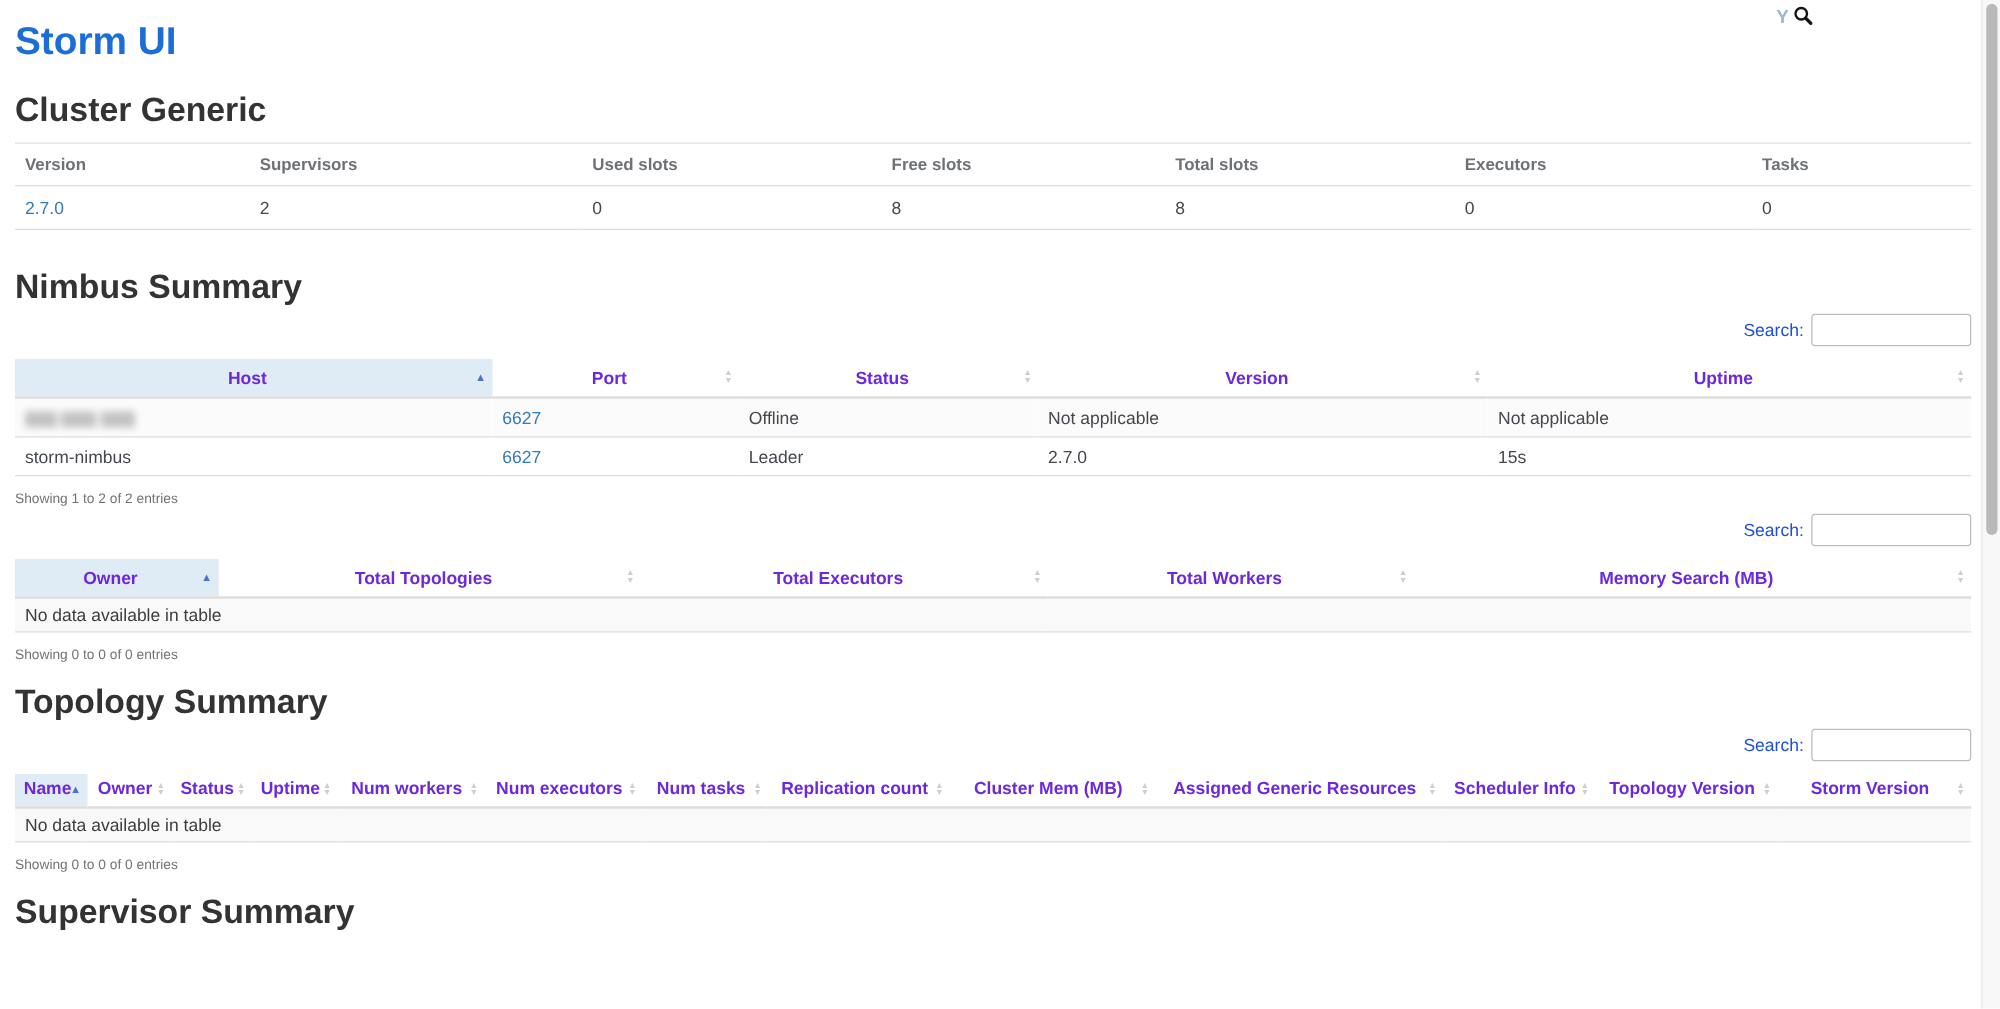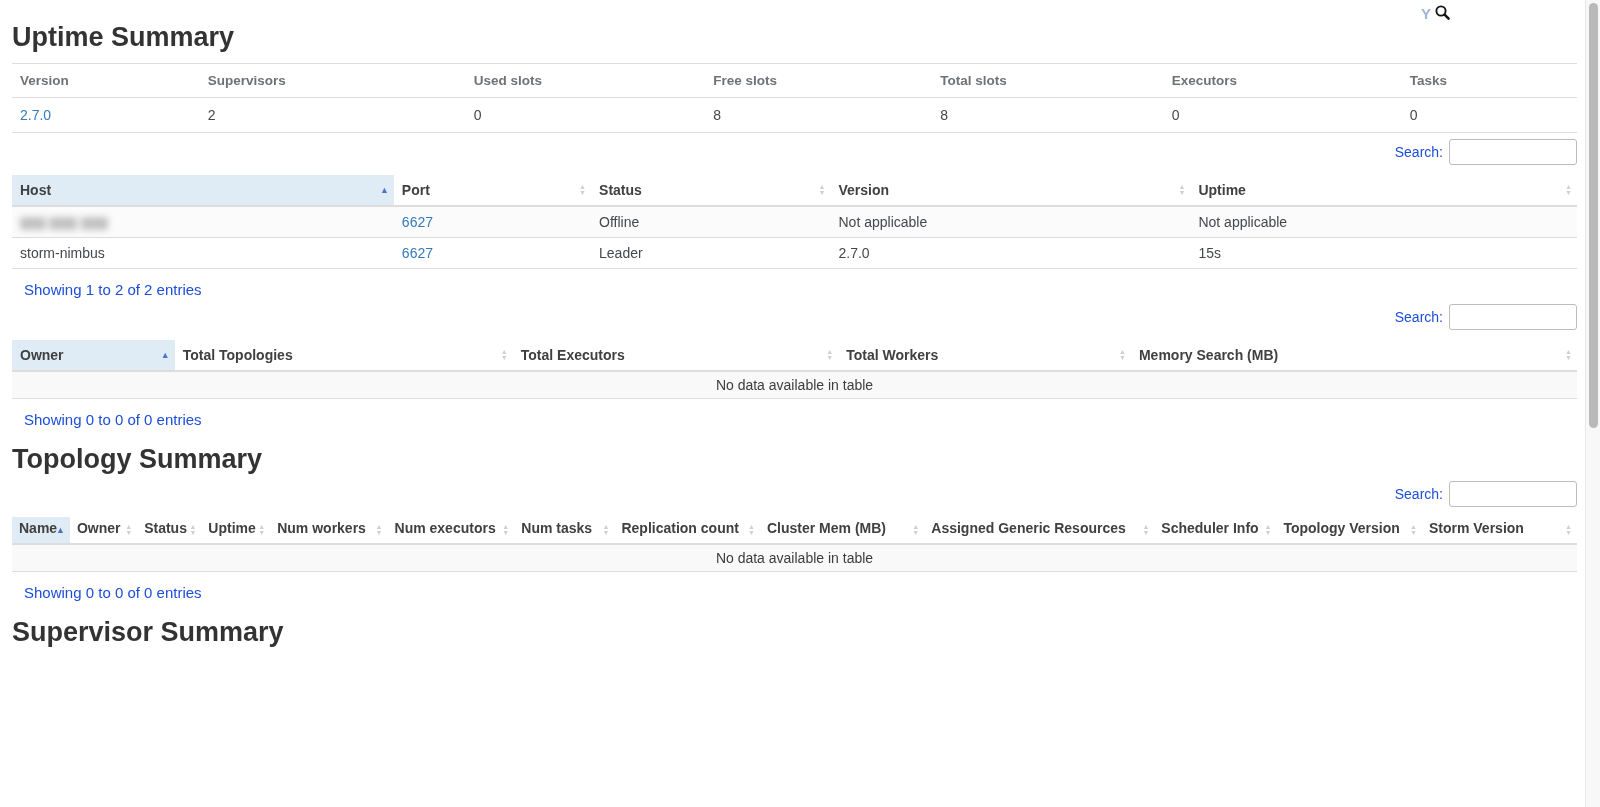"Storm UI" h1.brand { html: none -> <h1>Storm UI</h1> }
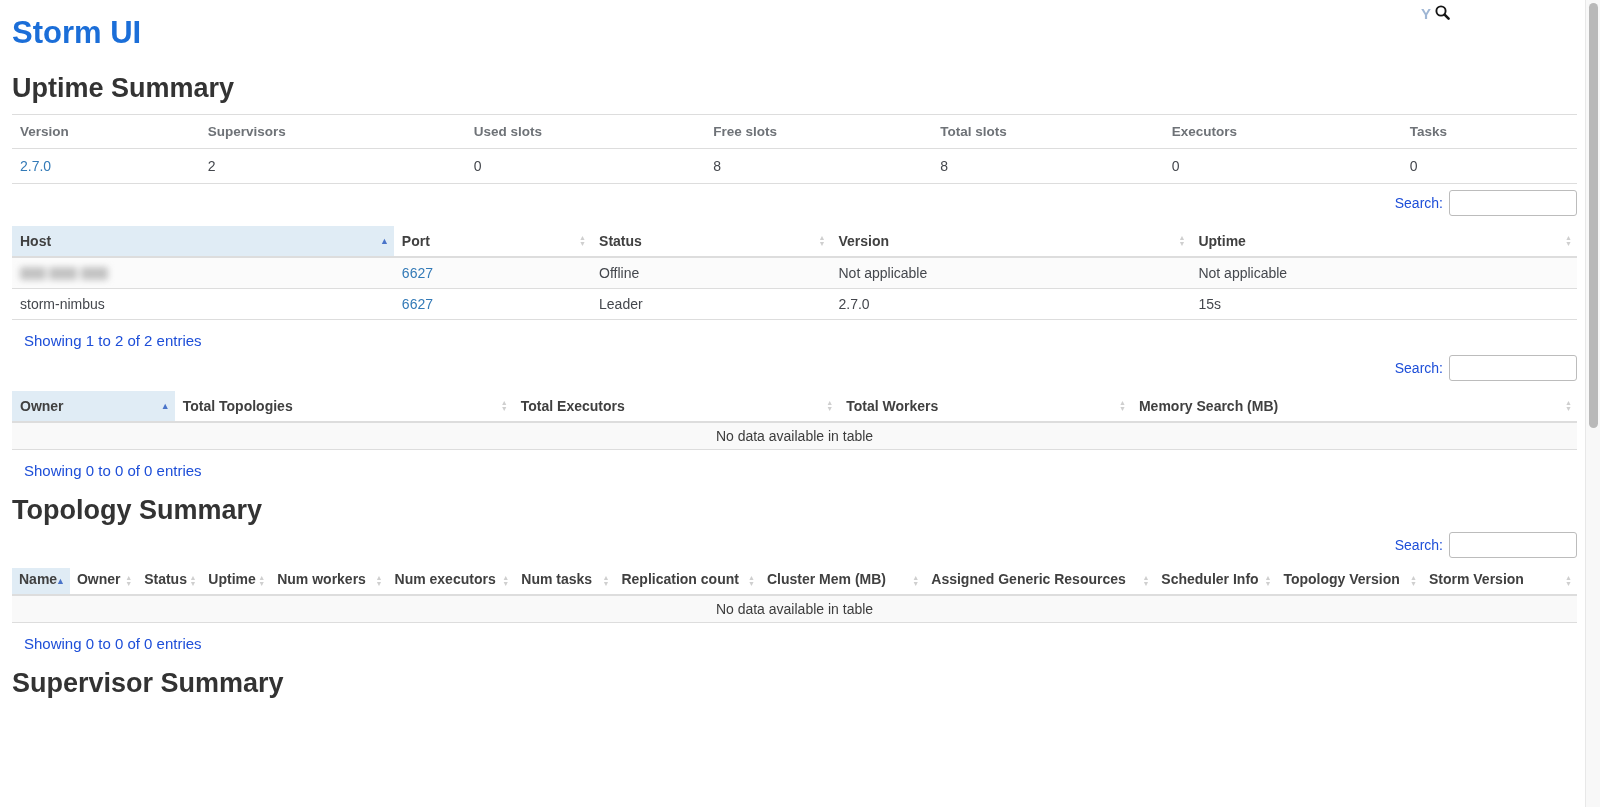"Uptime Summary" h2.section-heading { text: Uptime Summary -> Cluster Generic }
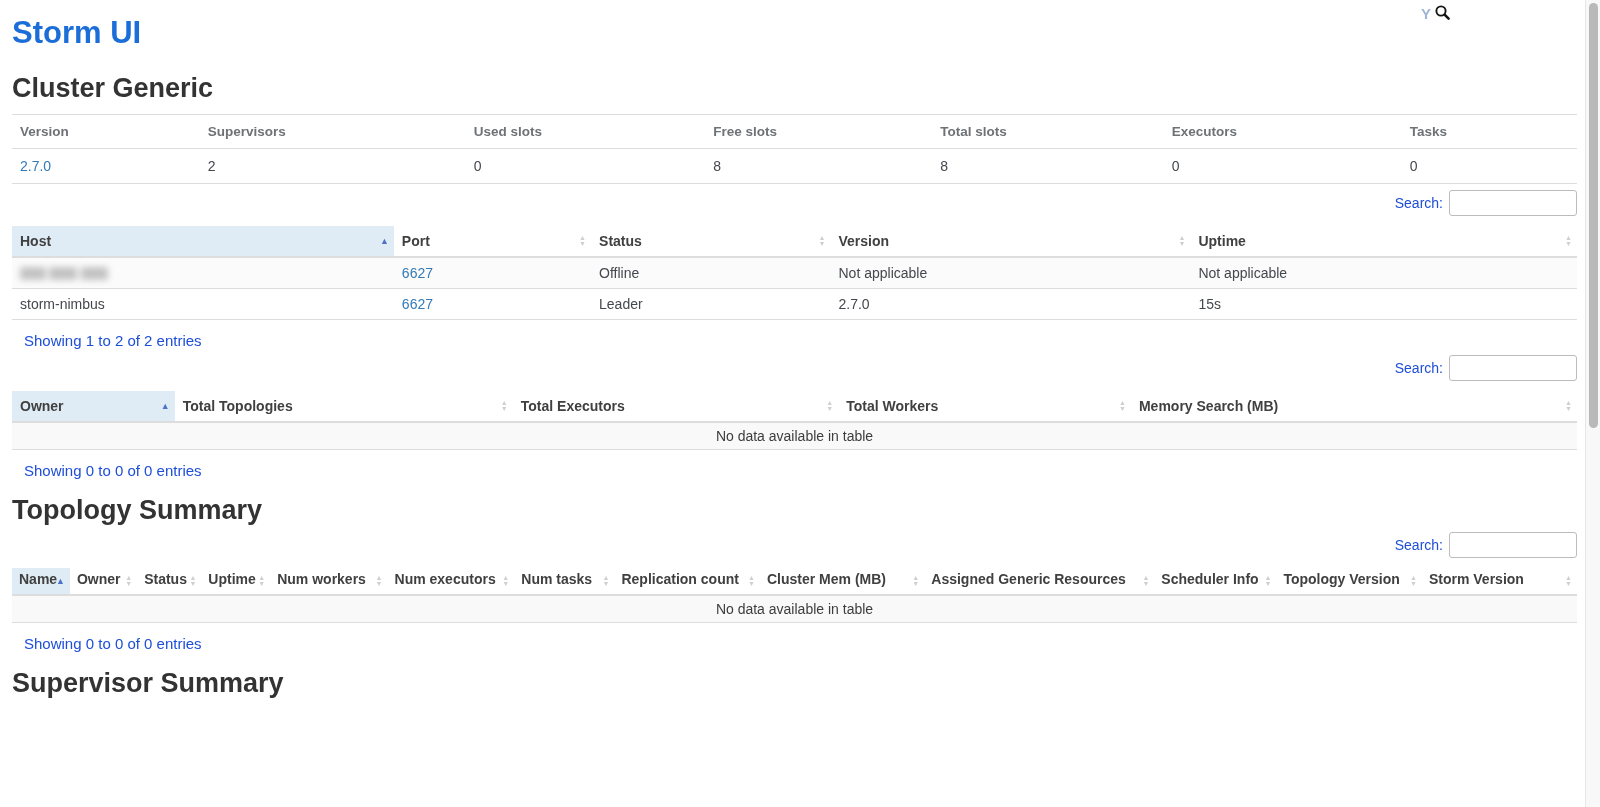"Nimbus Summary" h2.section-heading { html: none -> <h2>Nimbus Summary</h2> }
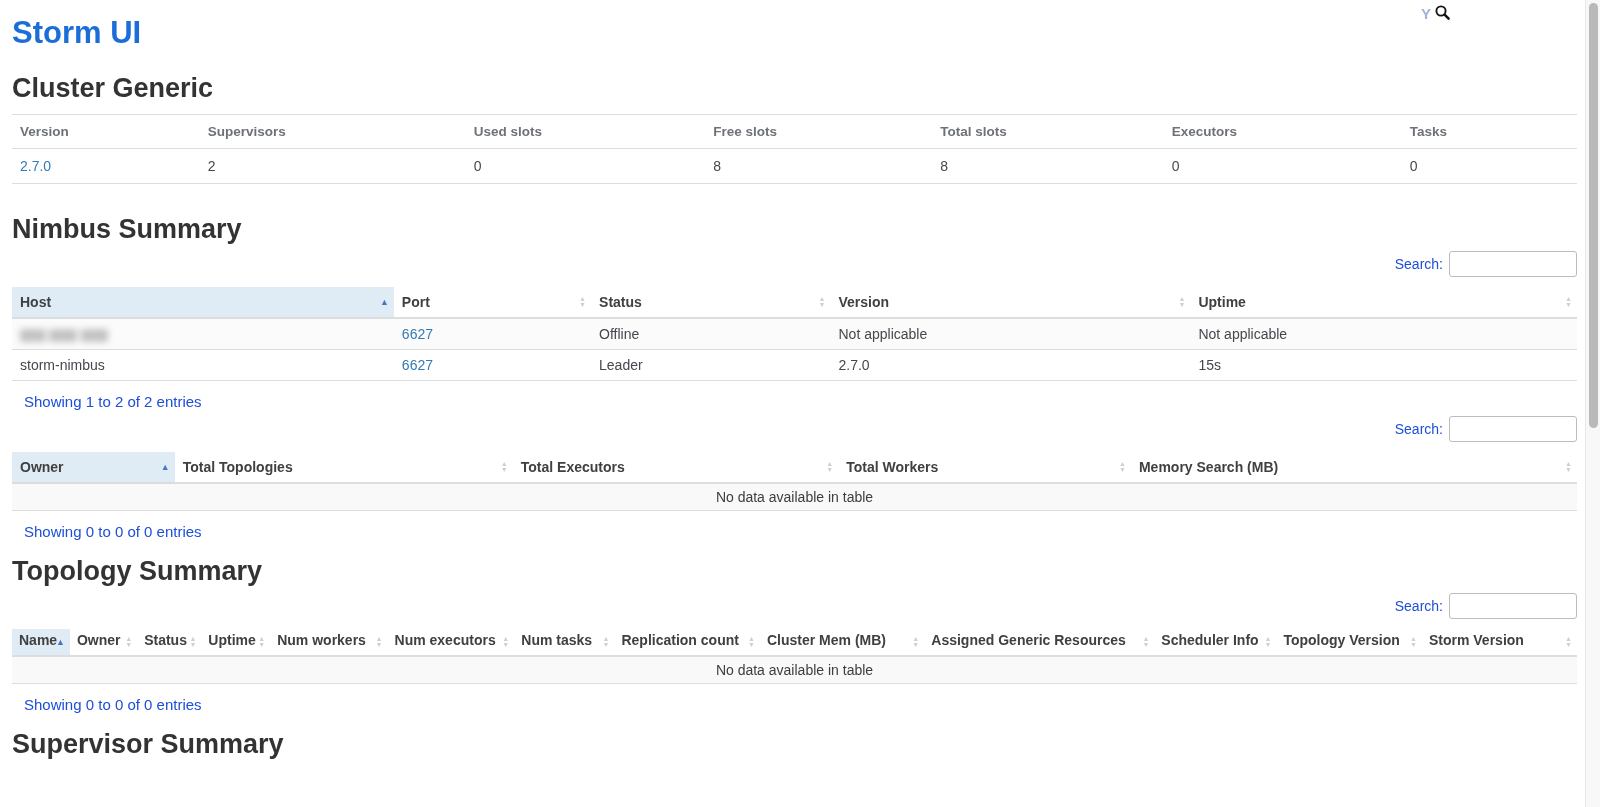"Host" .data-table th { color: #404040 -> #6d28d9; text-align: left -> center }
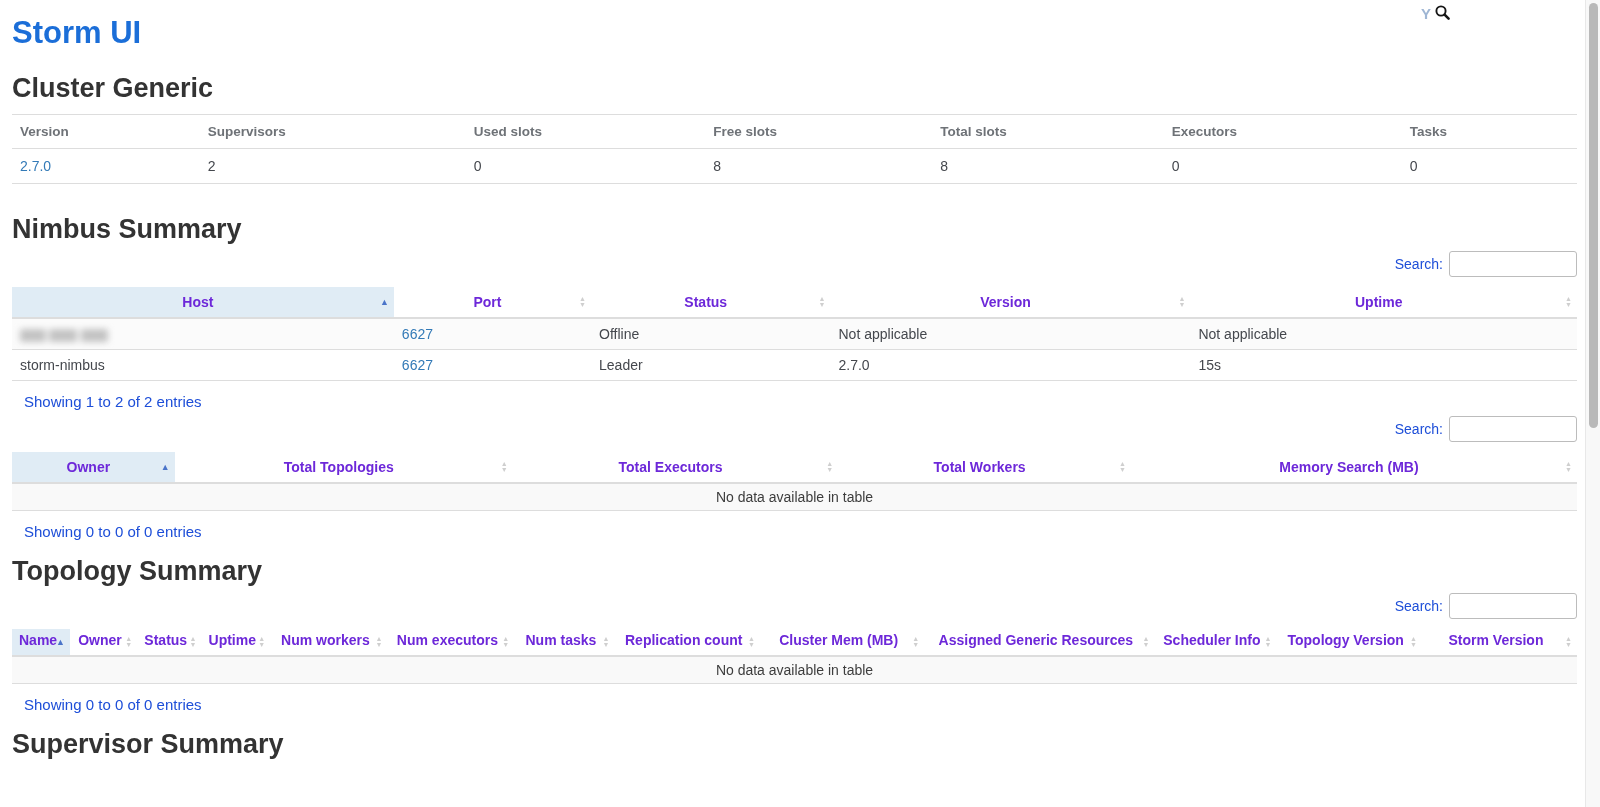"Showing 1 to 2 of" .dt-info { color: #1d4ed8 -> #737373; font-size: 15px -> 11px; margin-left: 12px -> none }
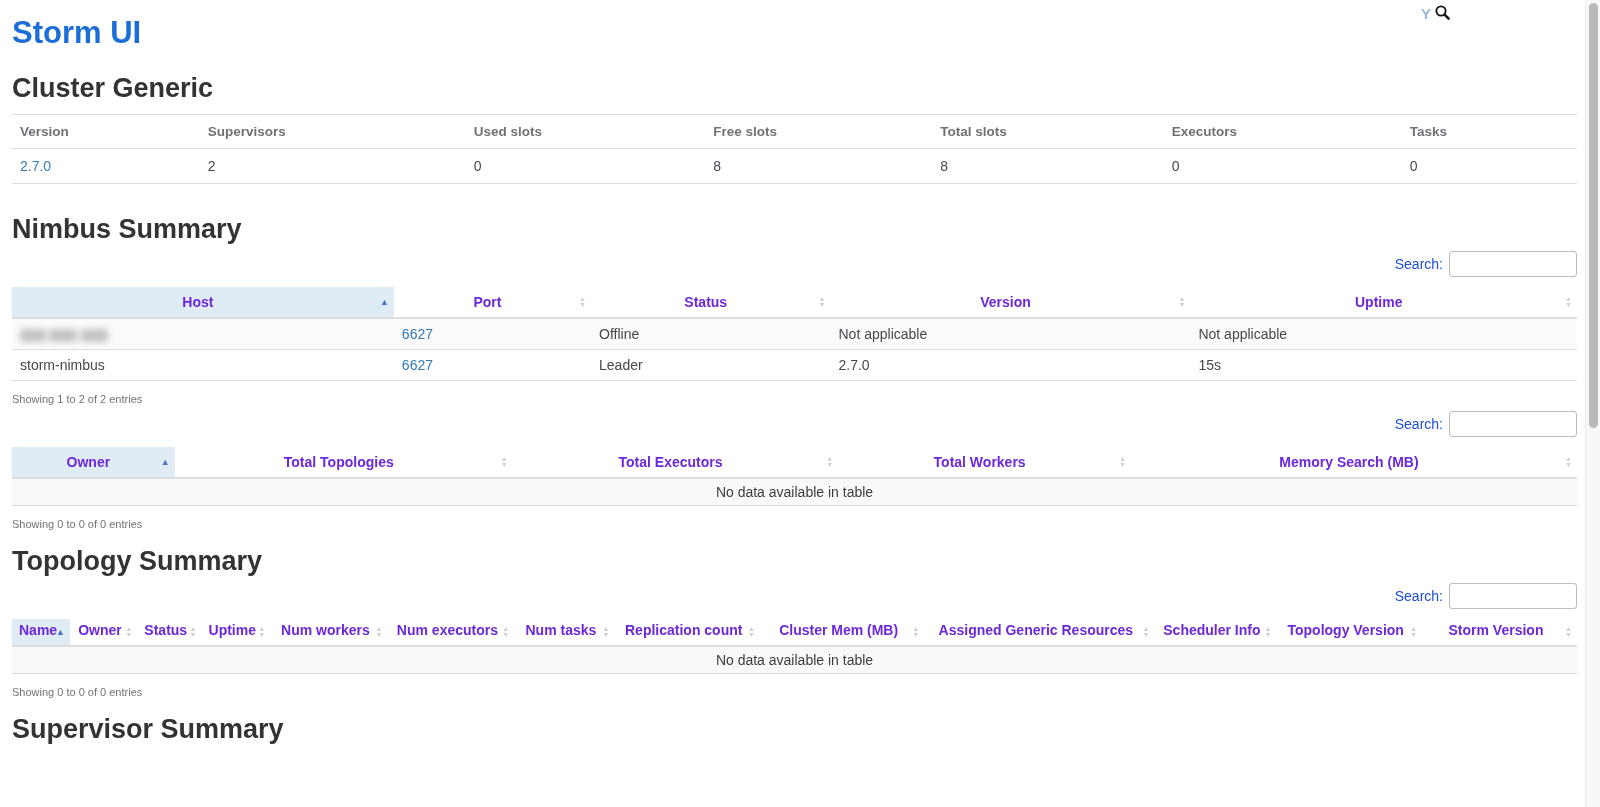"No data available in table" .data-table td.empty { text-align: center -> left }
